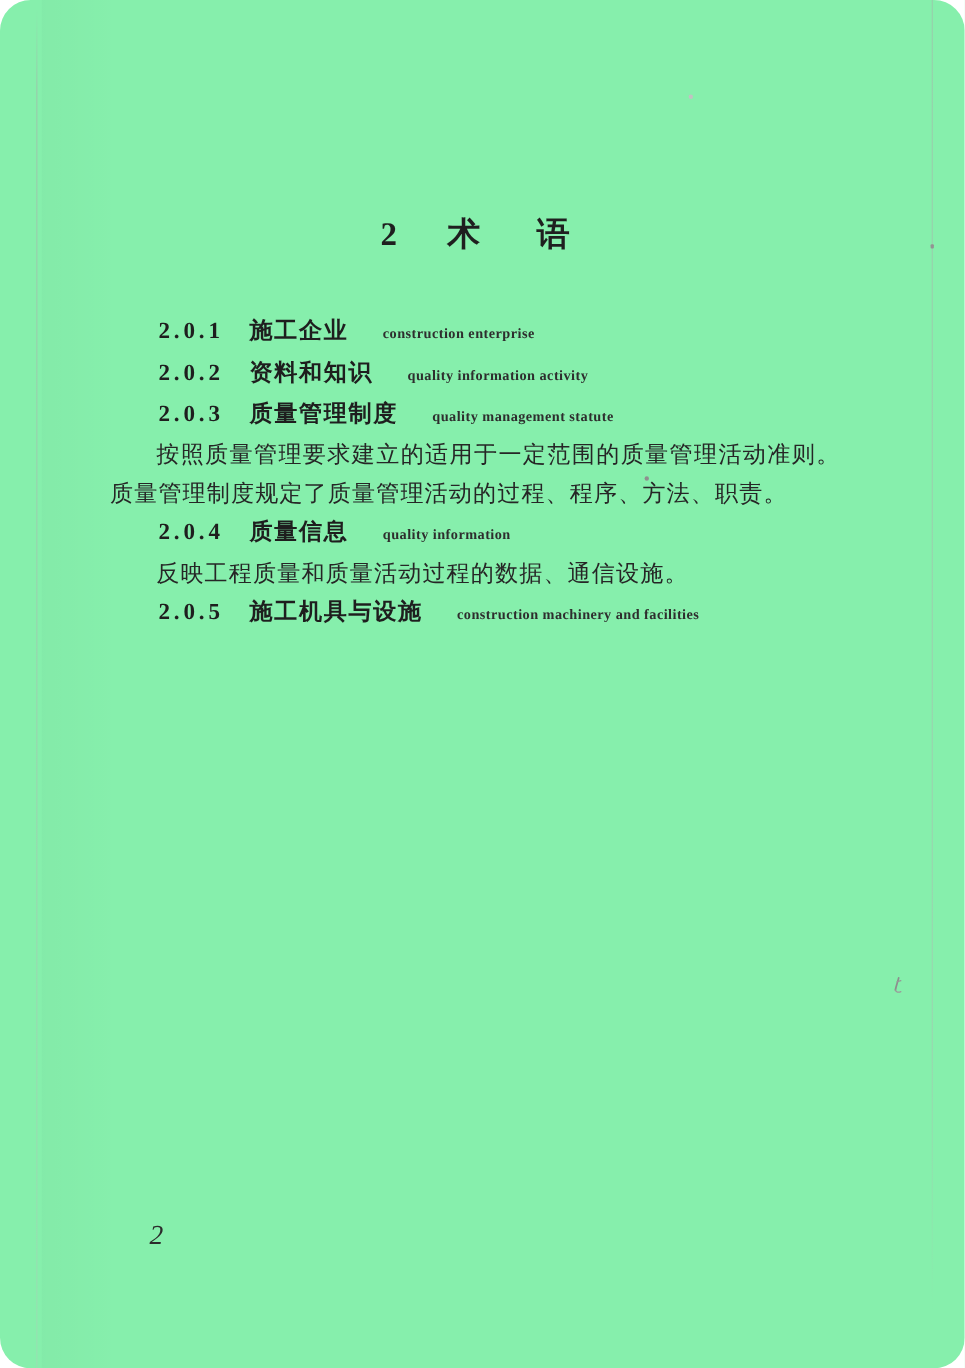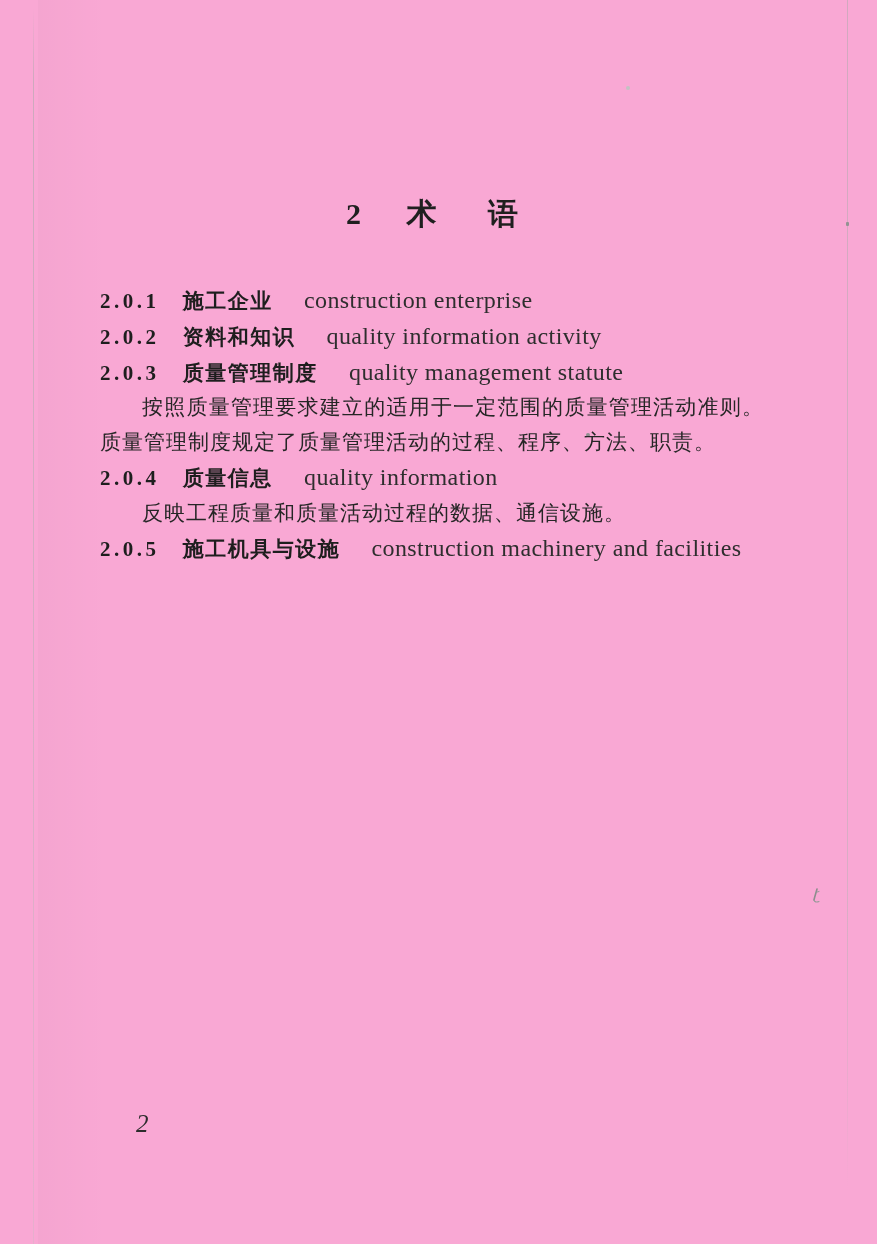"2 术 语" .page { background: #f9a8d4 -> #86efac; border-radius: none -> 28px }
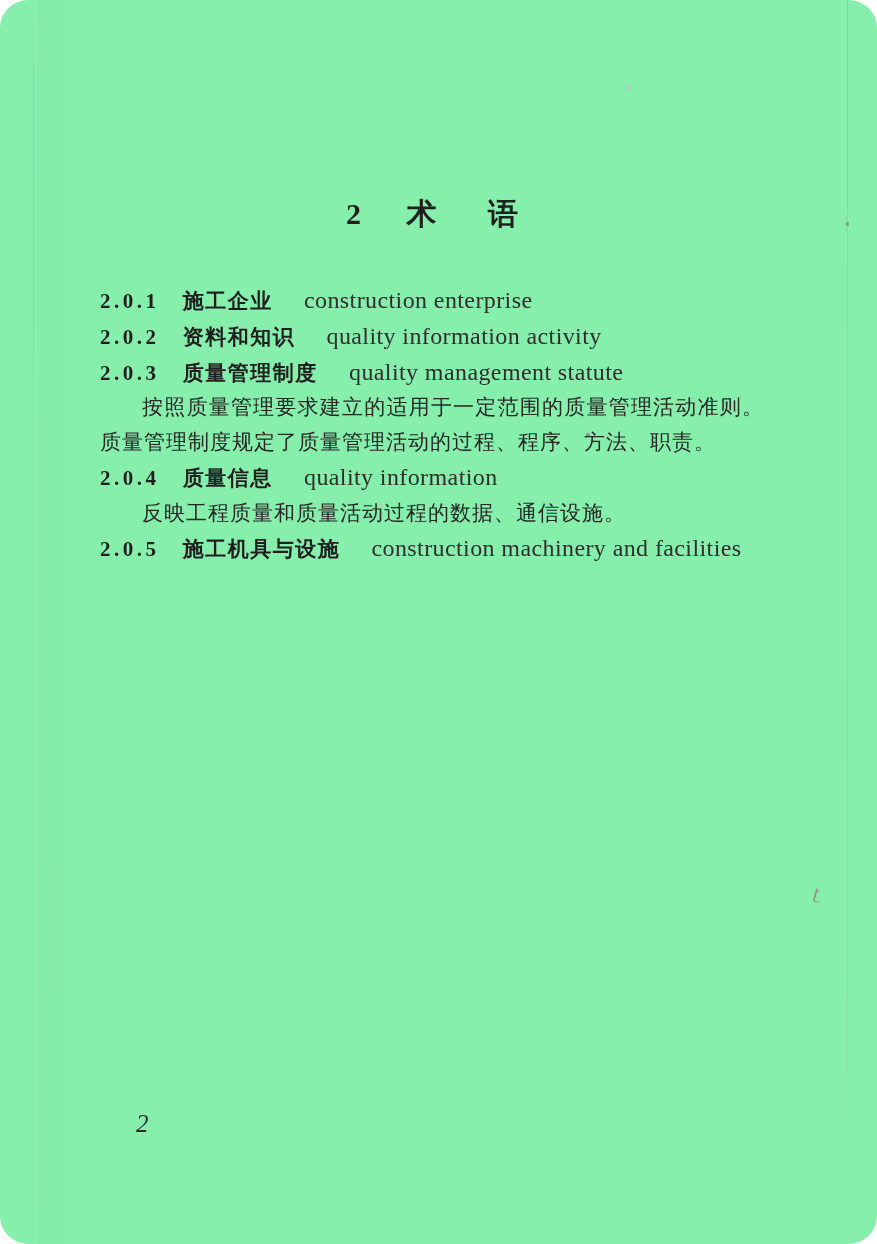"2.0.1" .term-head .num { margin-left: none -> 44px }
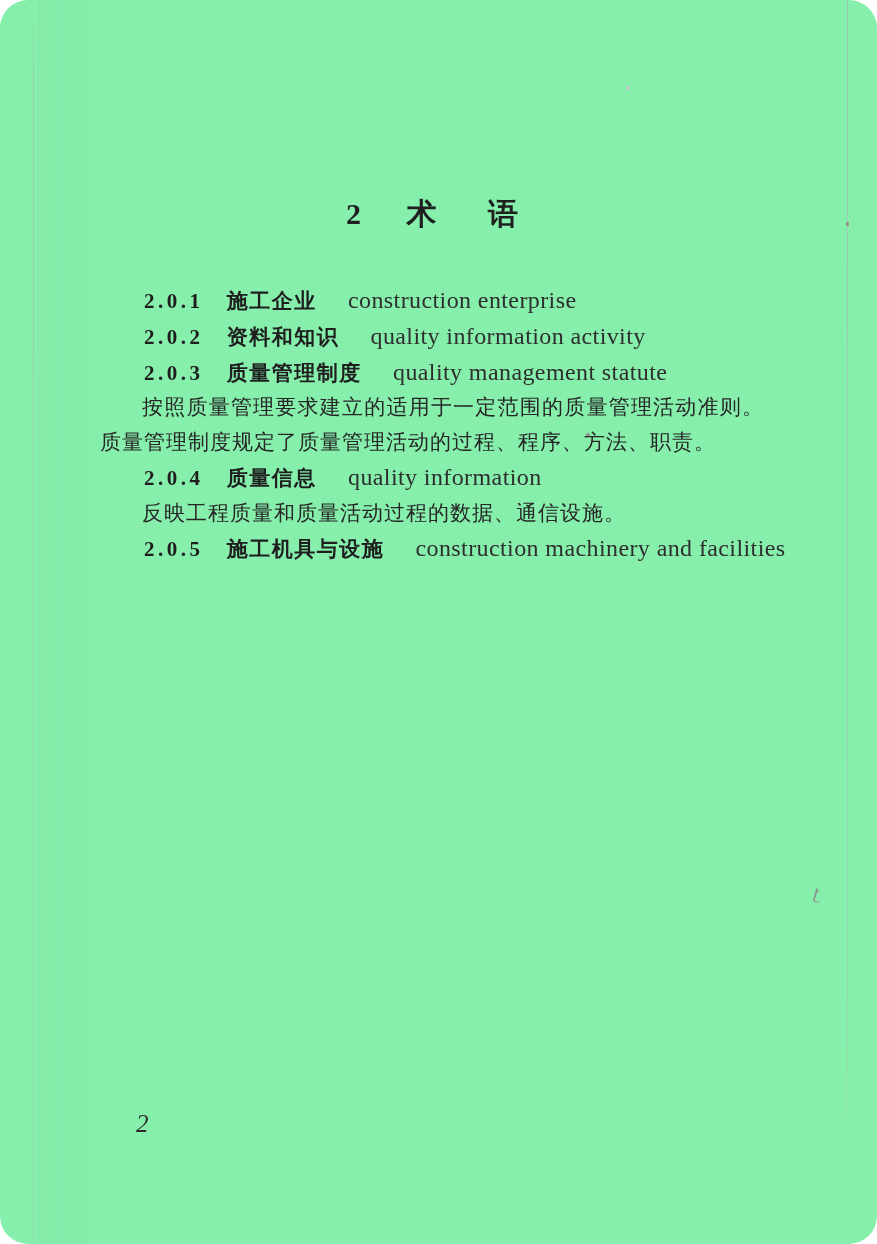"construction enterprise" .term-head .en { font-size: 24px -> 13px; font-weight: normal -> bold }
